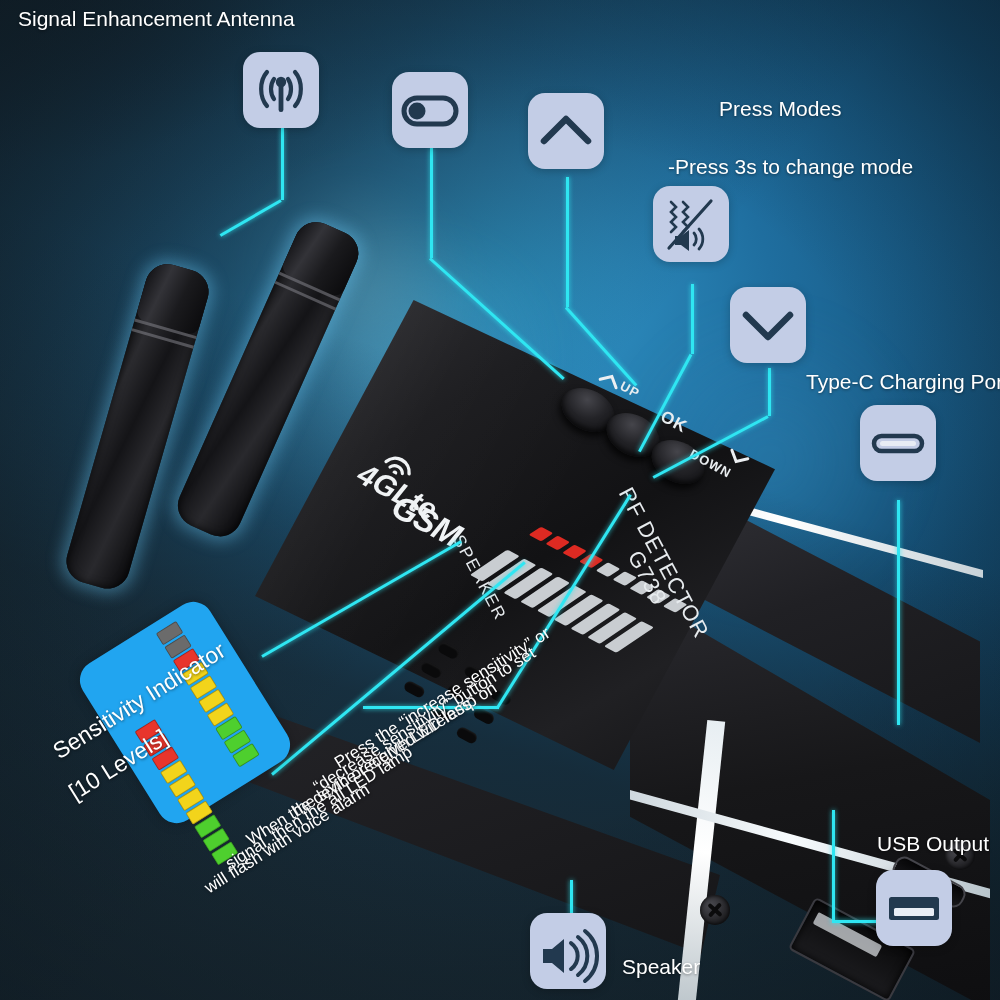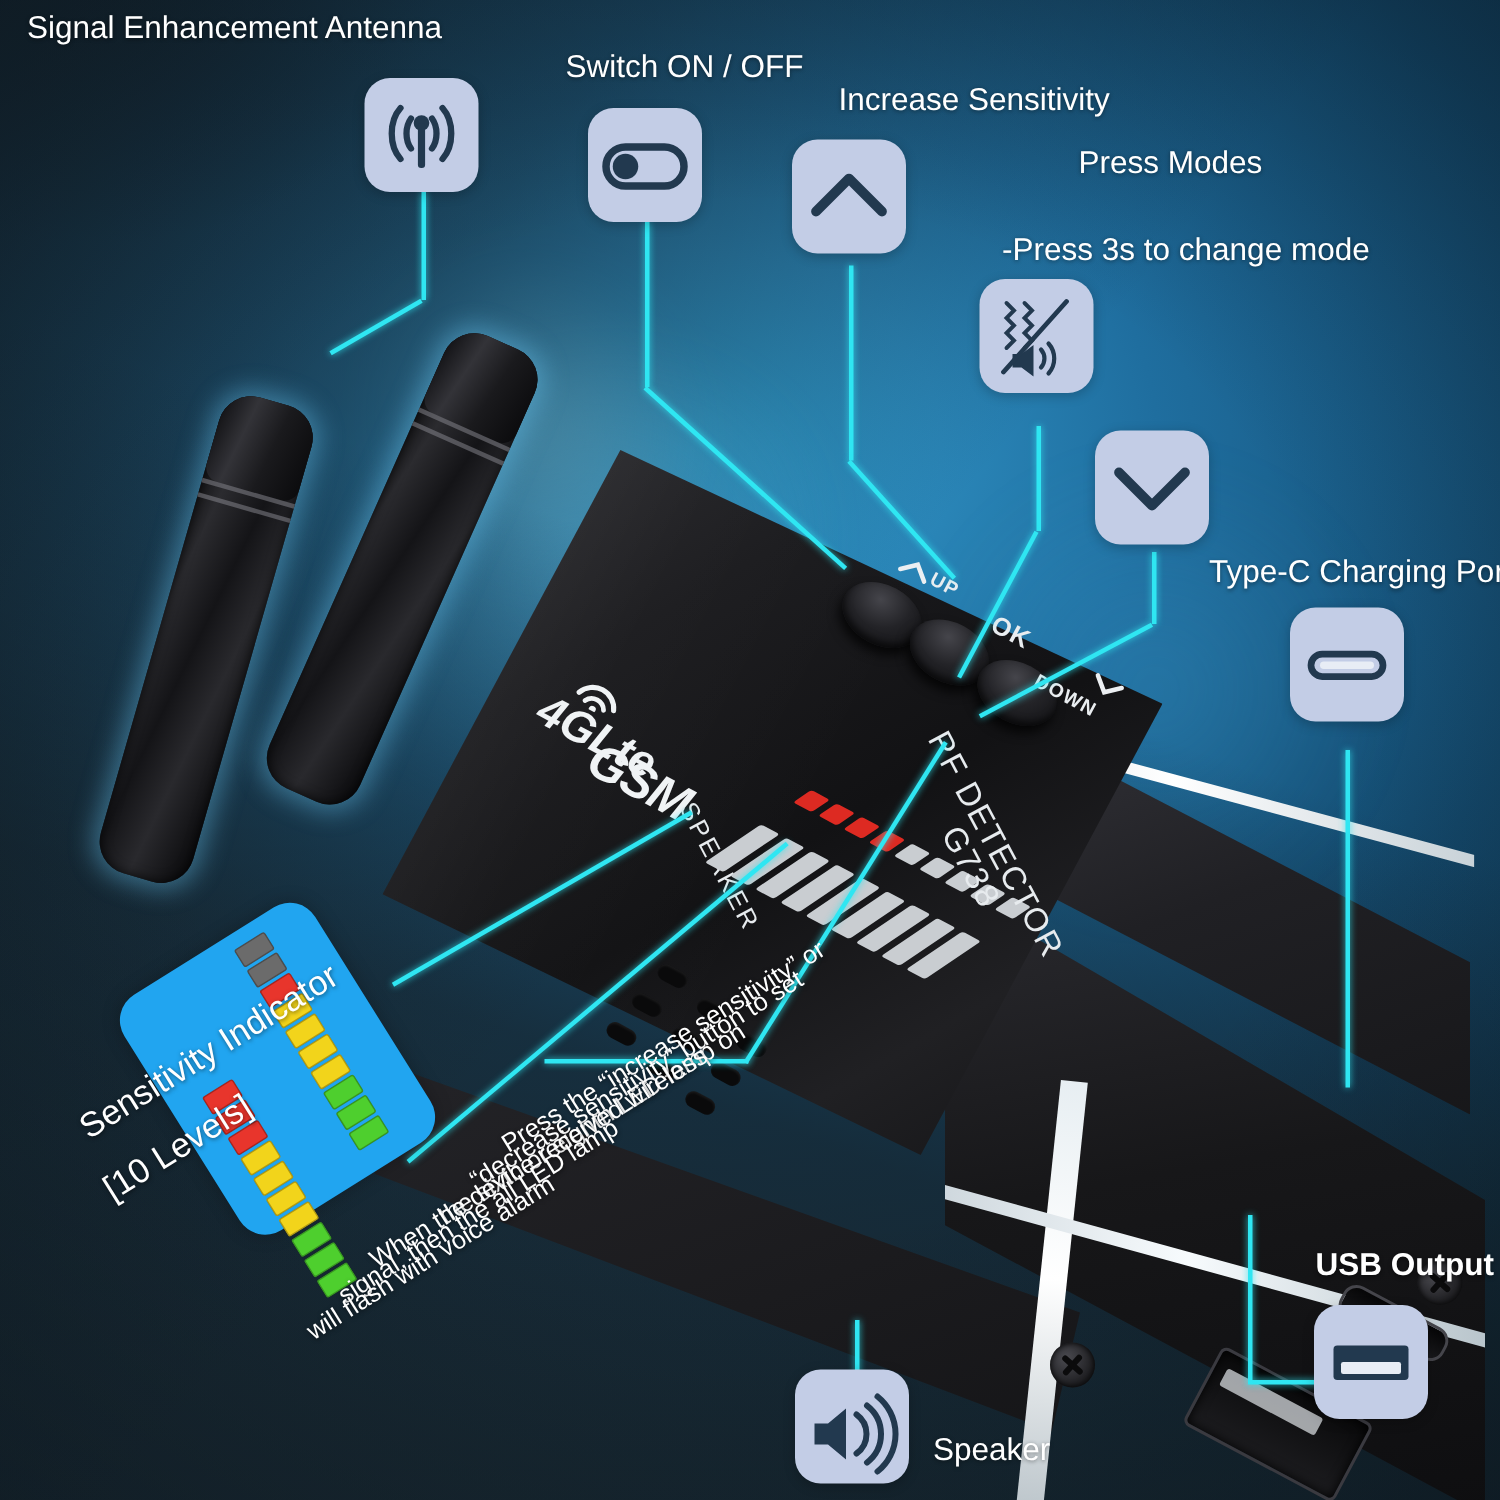"Switch ON / OFF" div.label { html: <div>Switch ON / OFF</div> -> none }
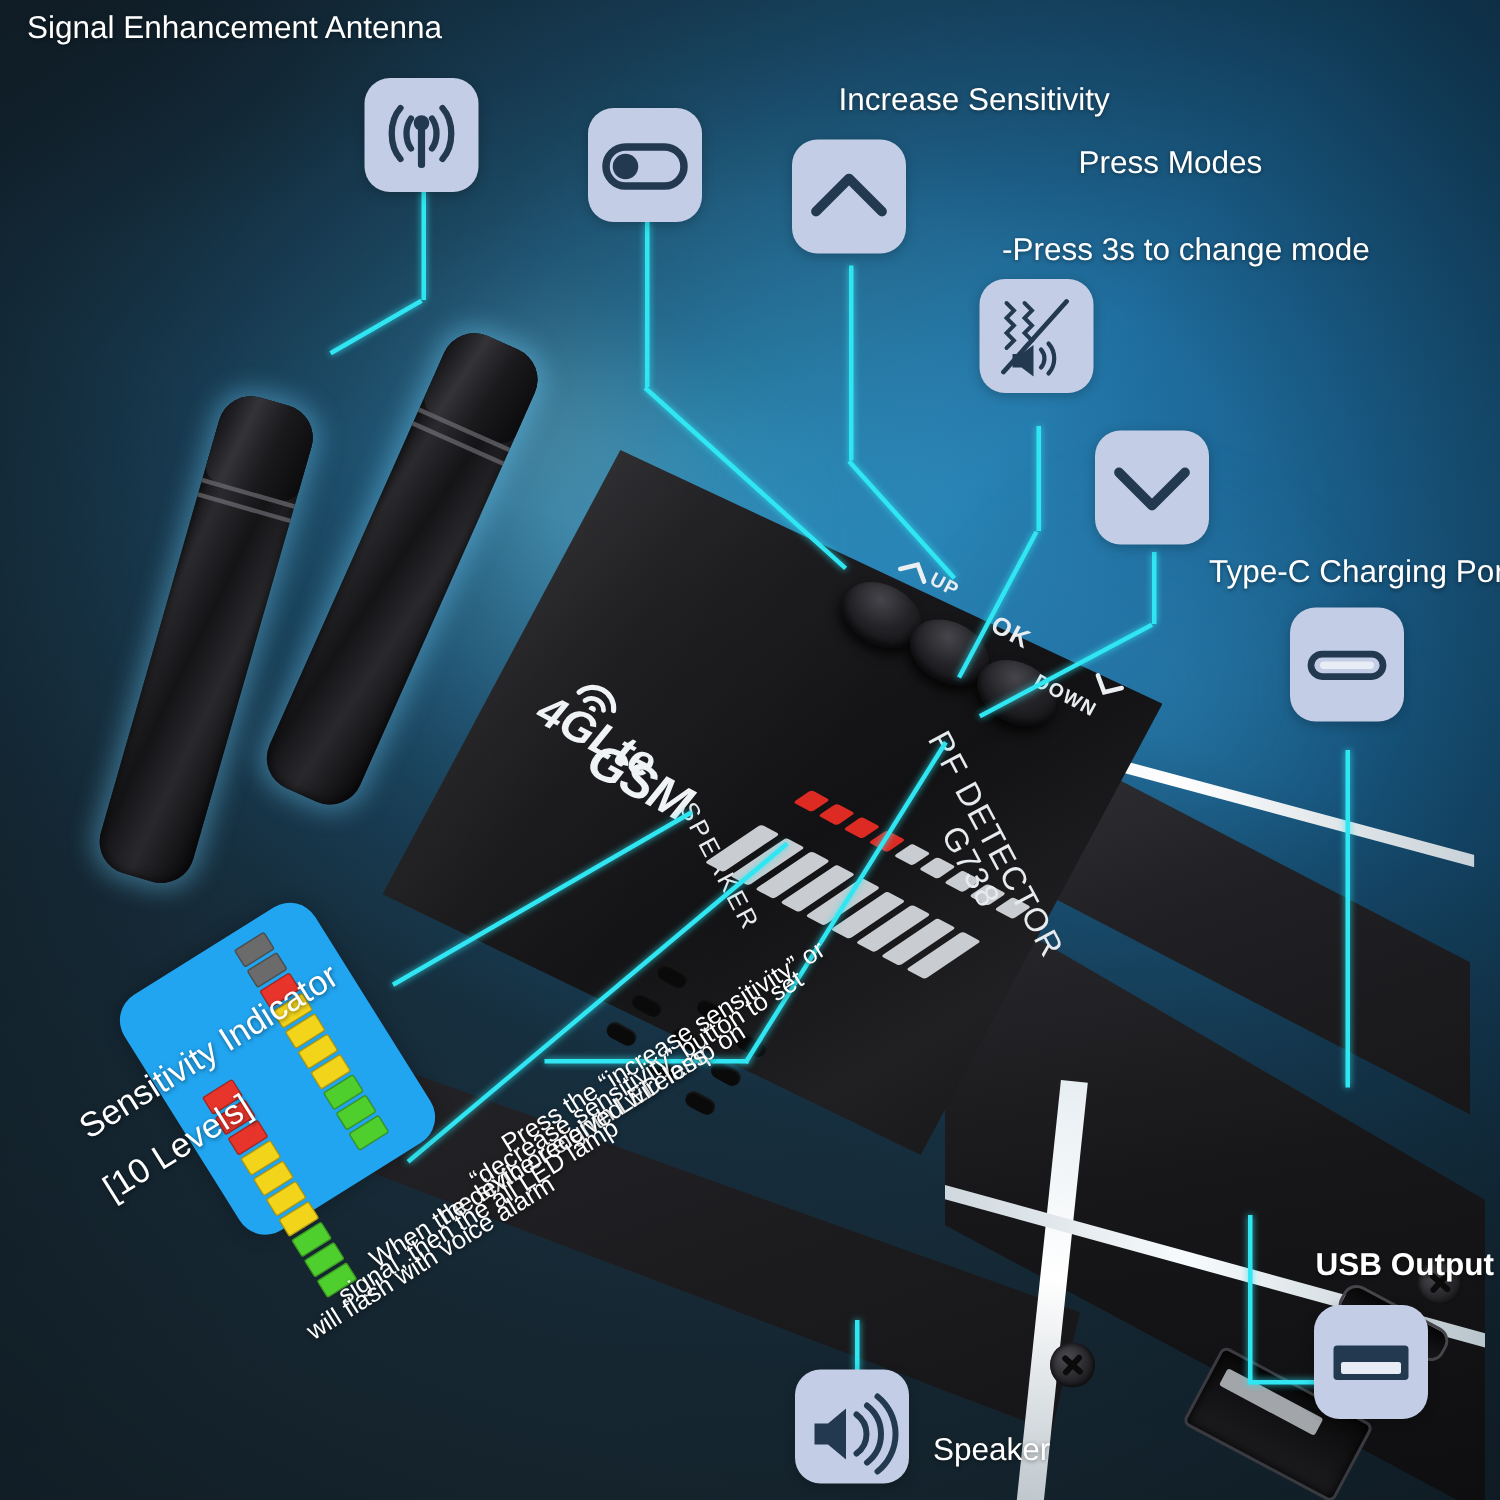"Increase Sensitivity" div.label { html: <div>Increase Sensitivity</div> -> none }
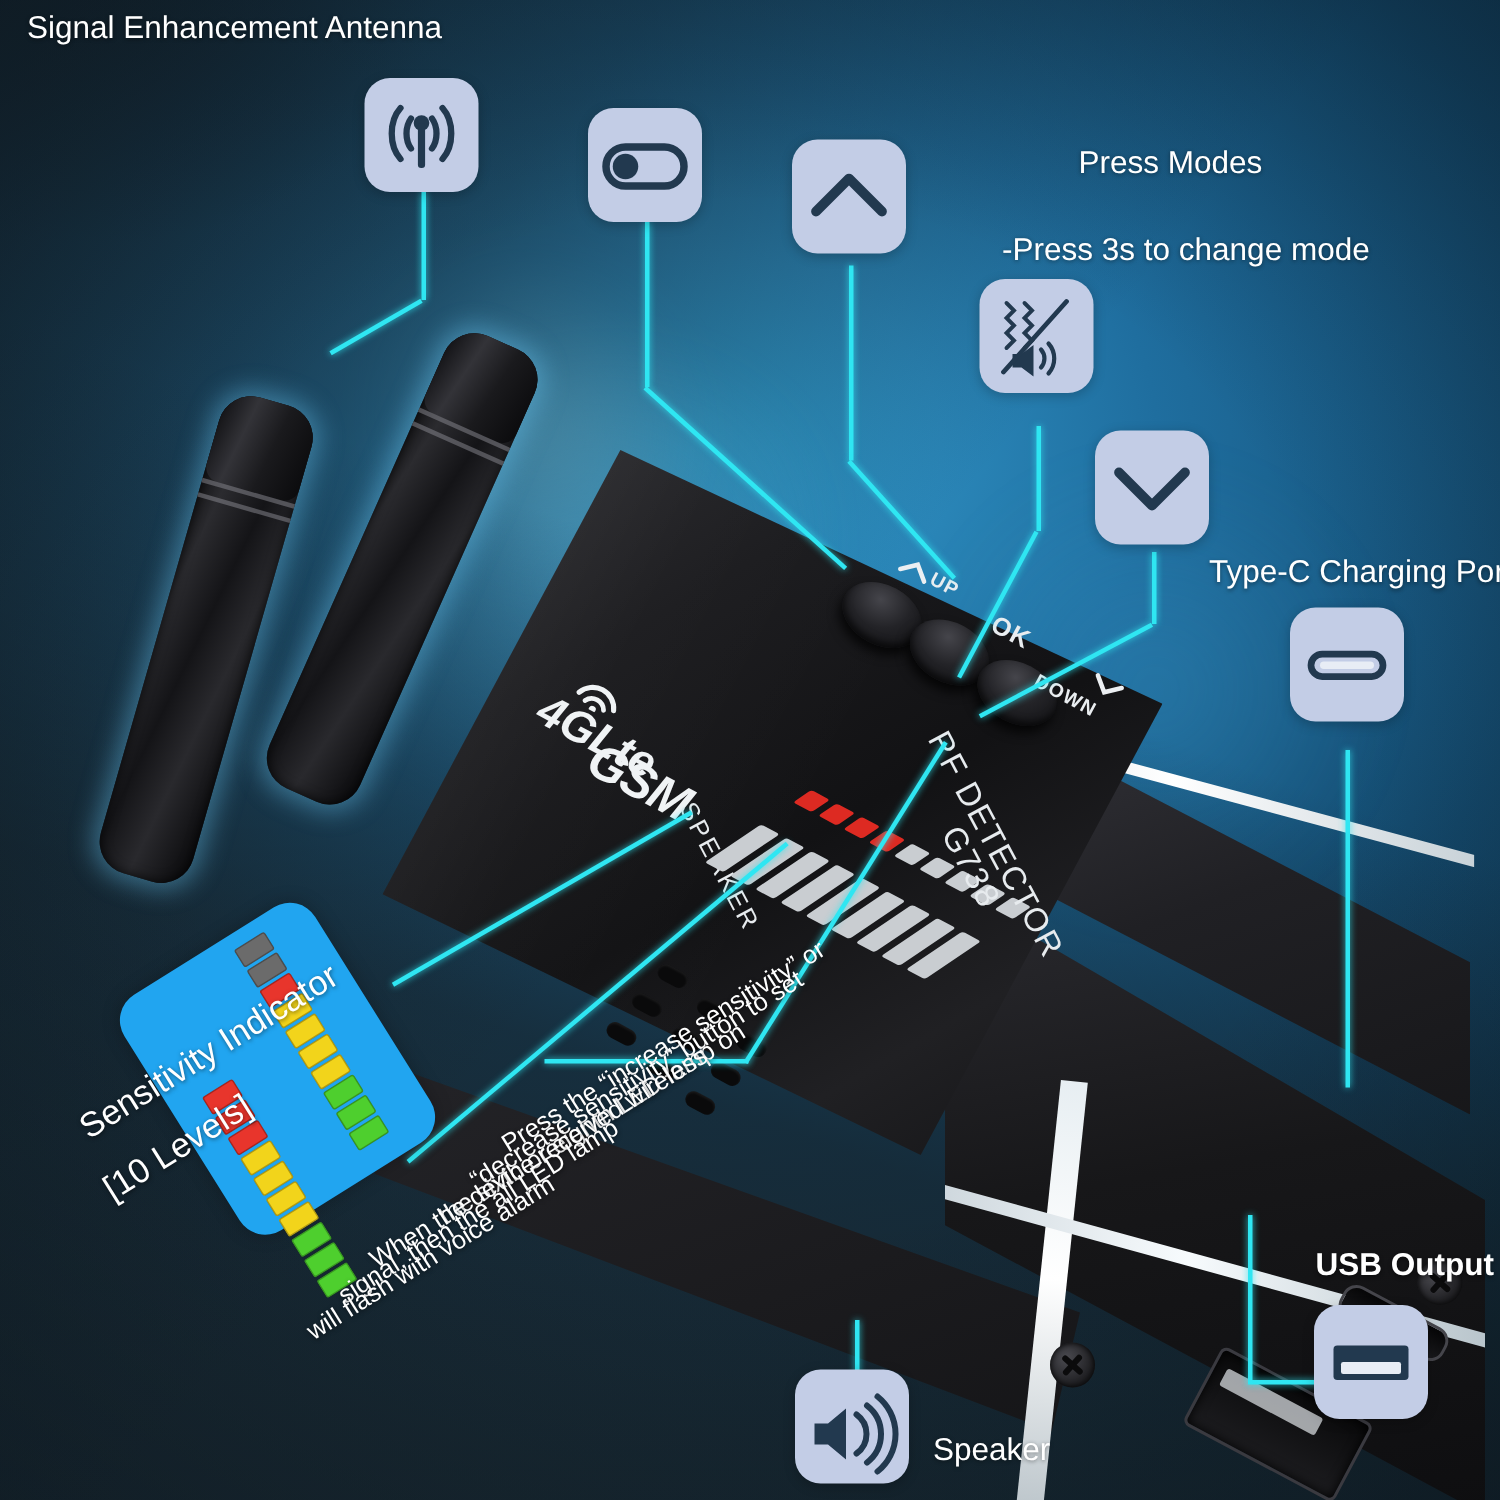"USB Output" div.label { font-weight: bold -> none }
